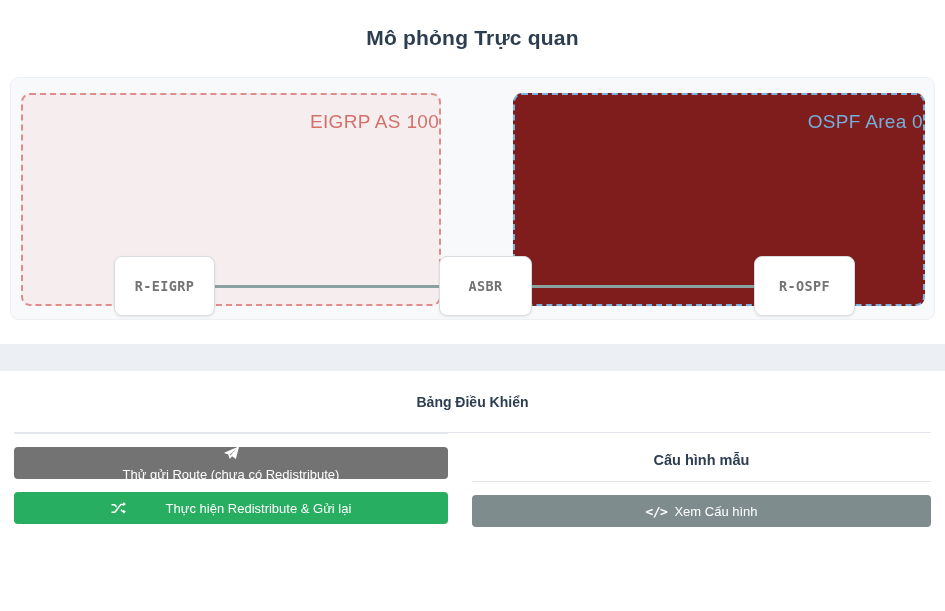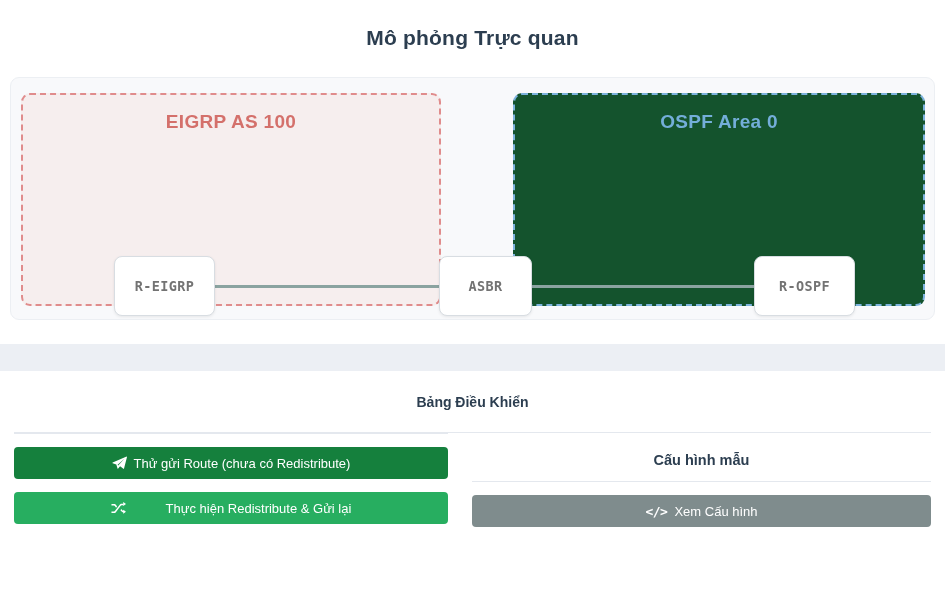"EIGRP AS 100" .zone-label { font-weight: bold -> normal; text-align: center -> right }
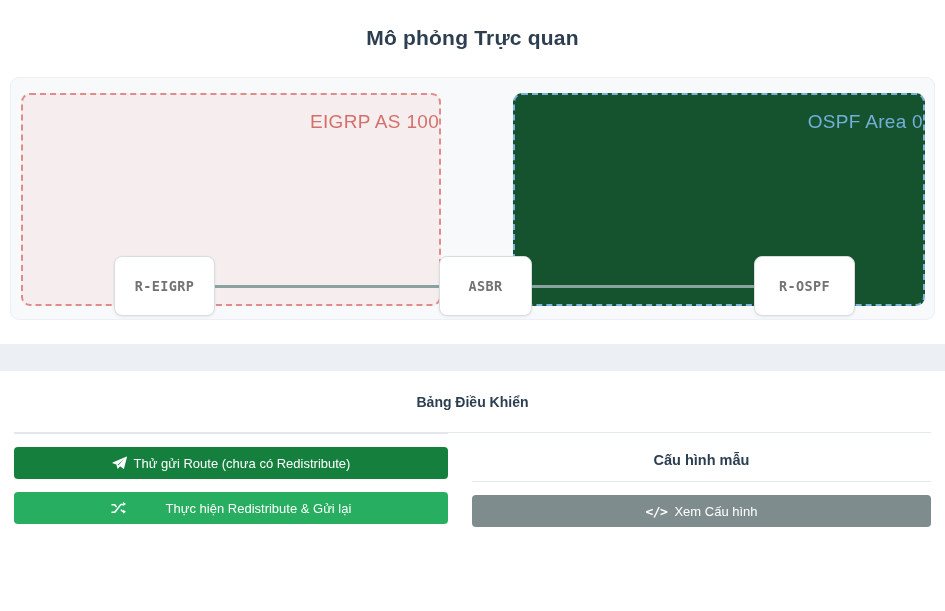"OSPF Area 0" .zone-ospf { background: #14532d -> #7f1d1d }
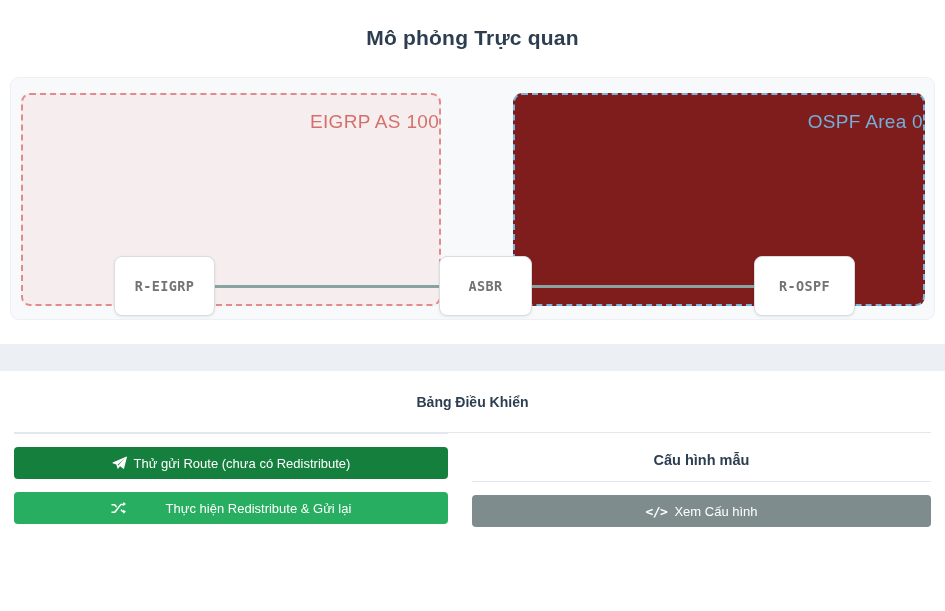"Thử gửi Route (chưa có" .btn-send { background: #15803d -> #737373; flex-direction: none -> column }
